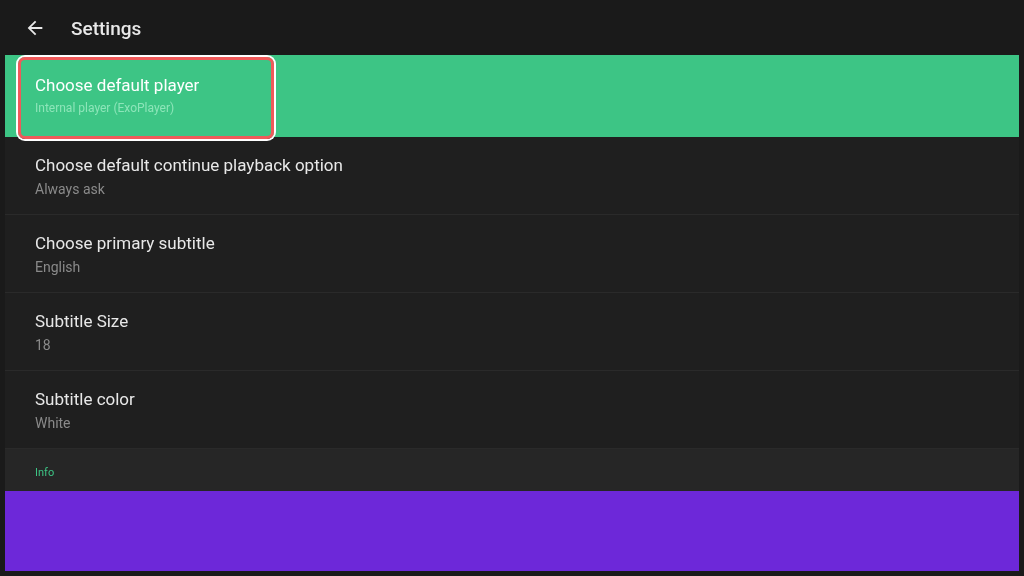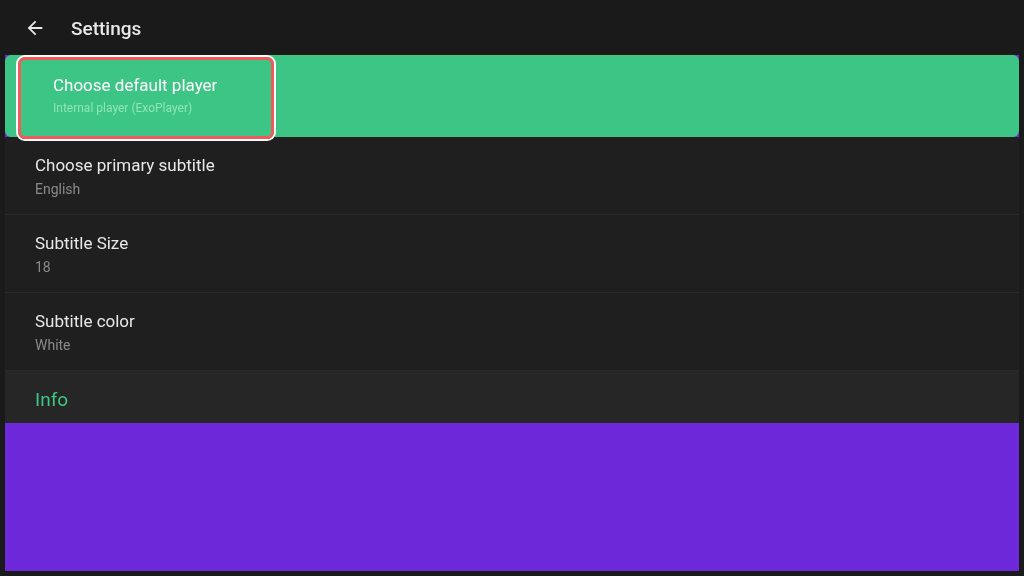"Choose default player" .item-selected { border-radius: 6px -> none; padding: 20px 30px 18px 48px -> 20px 30px 18px 30px }
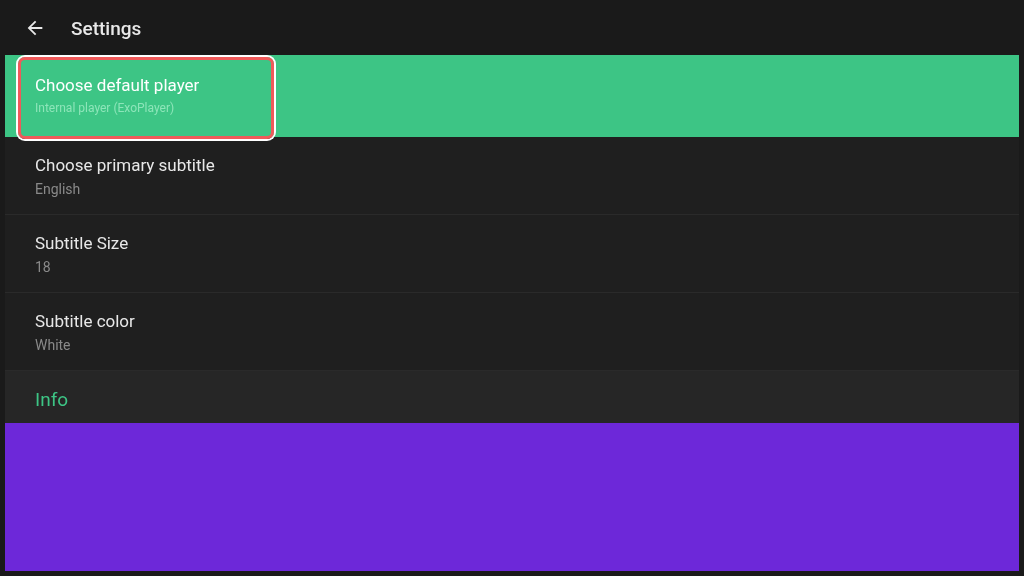"Choose default continue playback option" div.item { html: none -> <div> <div>Choose default continue playback option</div> <div>Always ask</div> </div> }
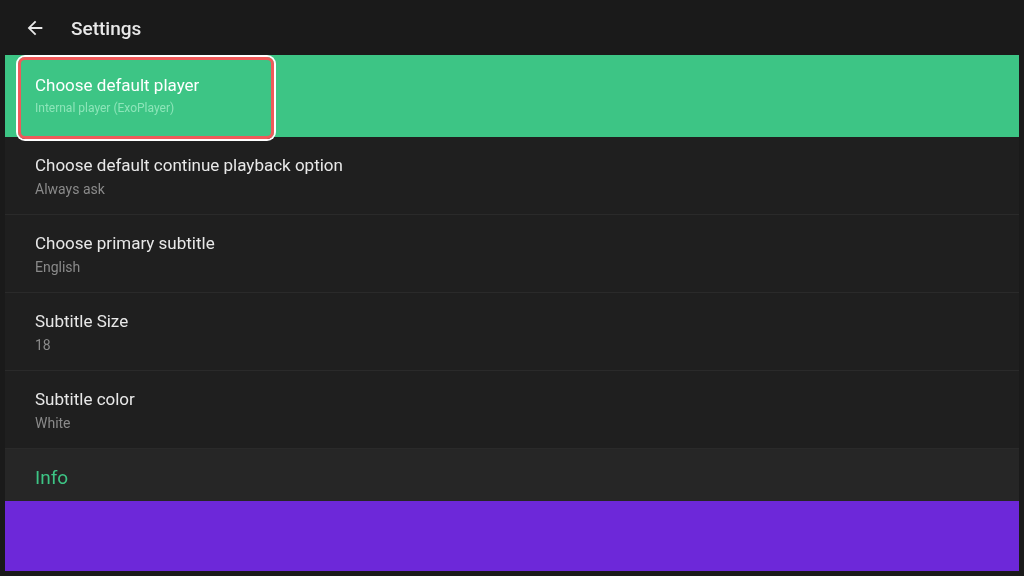"Info" .section-header-bottom .section-title { font-size: 19px -> 11px }
